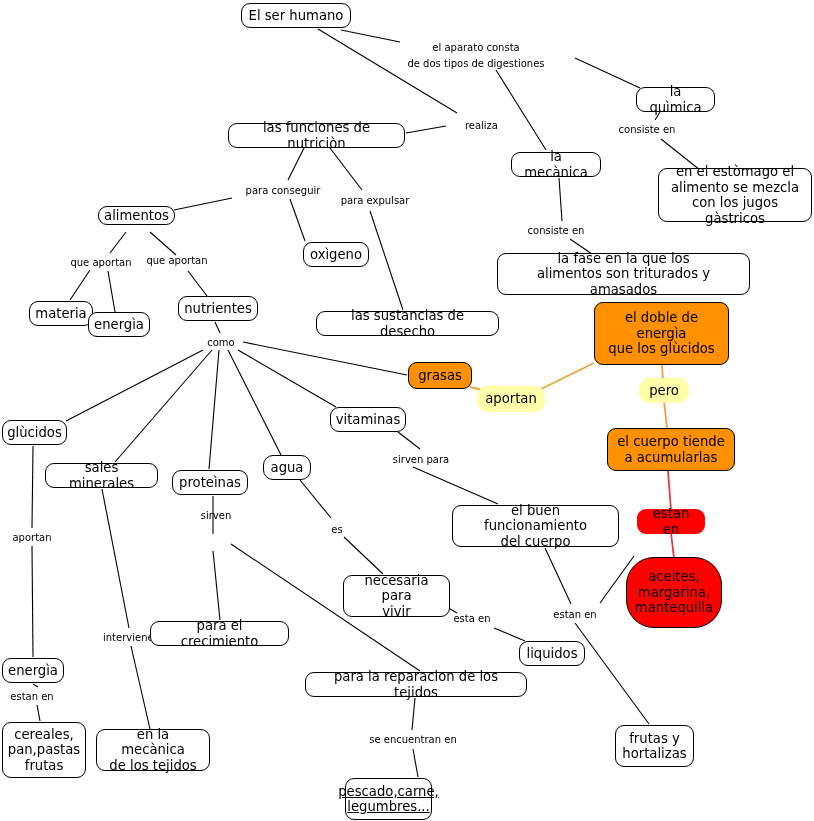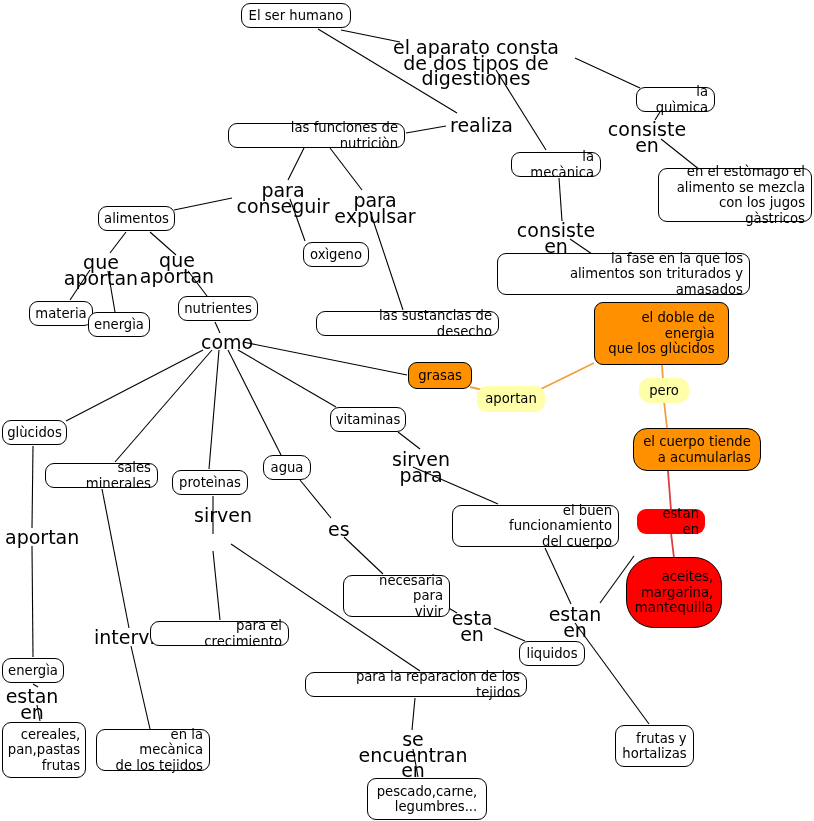"El ser humano" .node { text-align: right -> center }
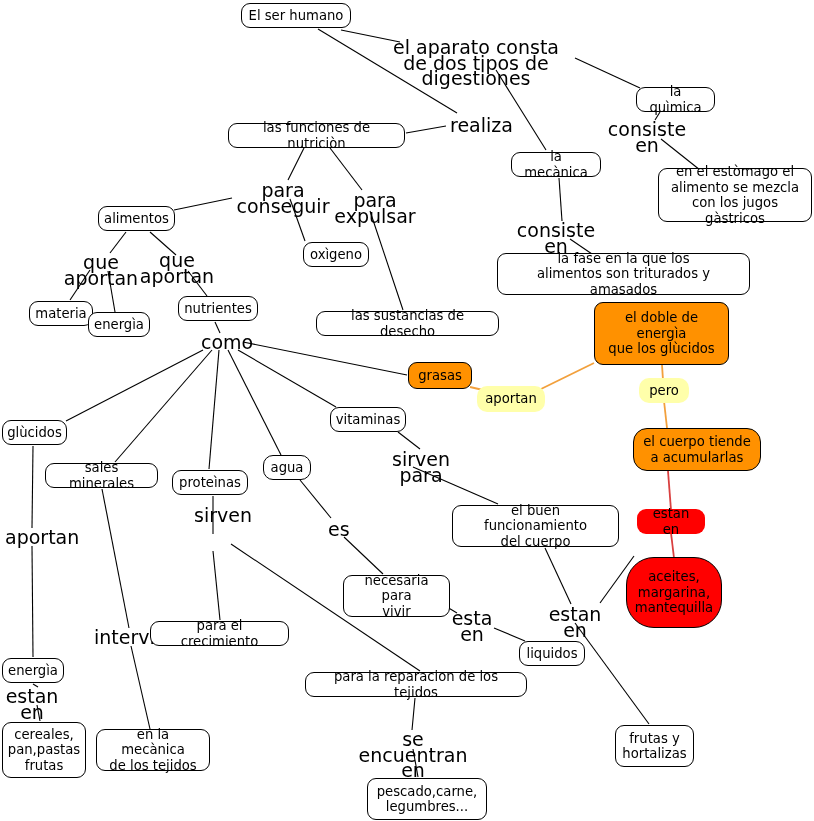"el aparato consta" .linklabel { font-size: 19px -> 10px }
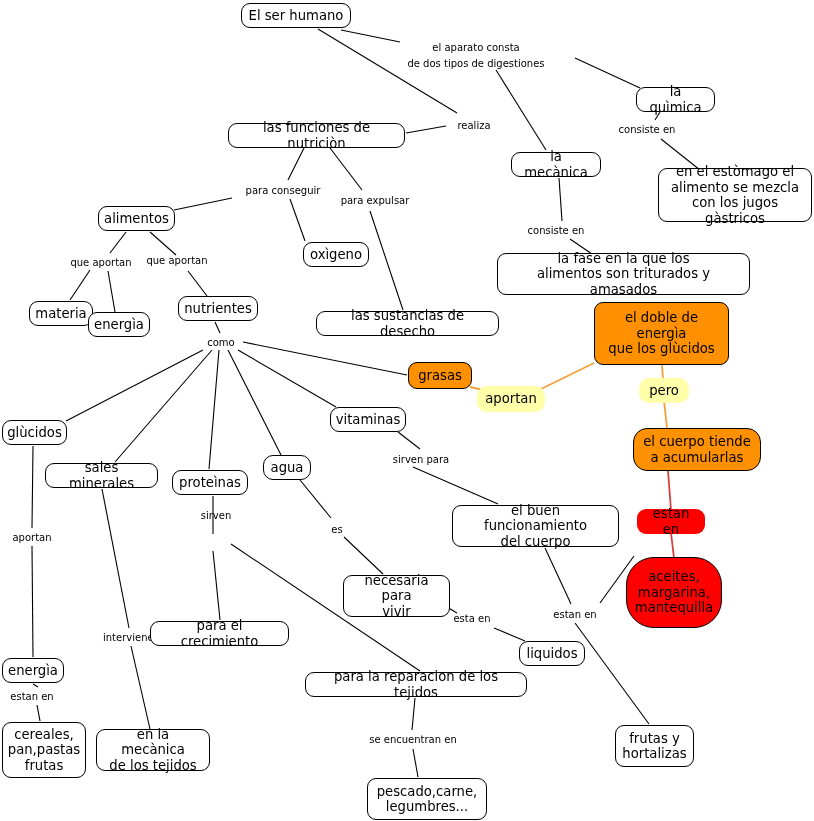"realiza" div.linklabel { text-align: none -> right }
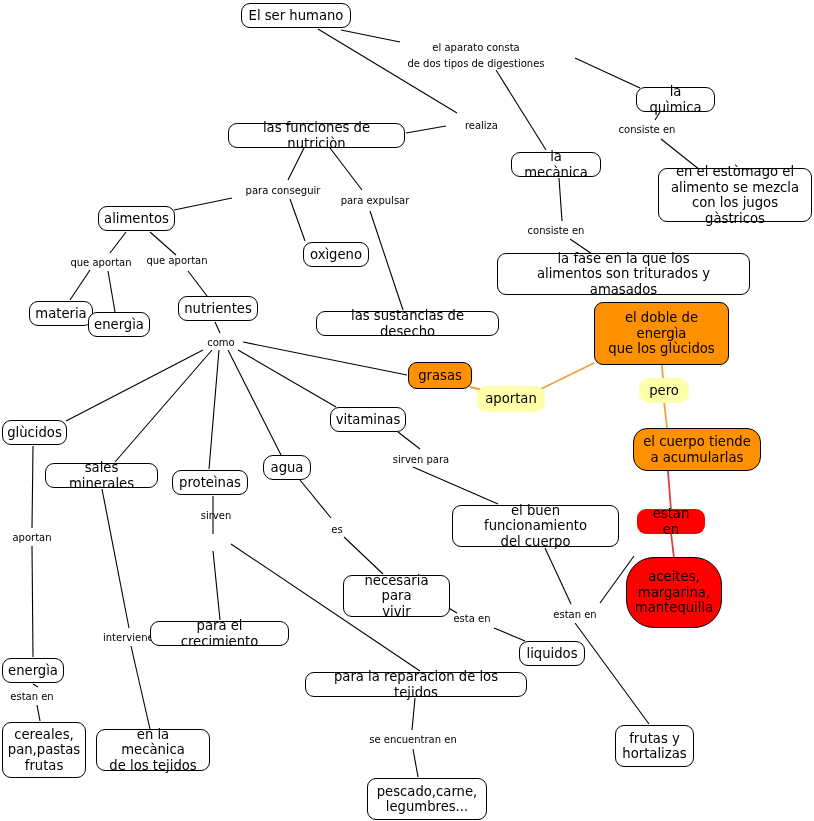"alimentos" div.node { height: 25px -> 19px }
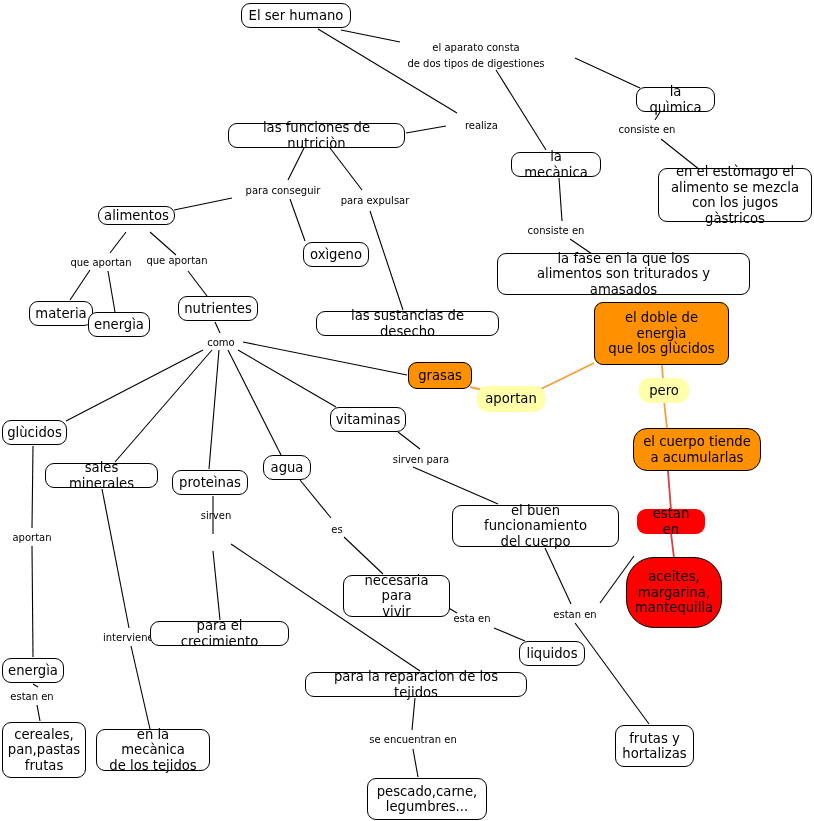"el cuerpo tiende" div.node { border-radius: 14px -> none; left: 633px -> 607px }
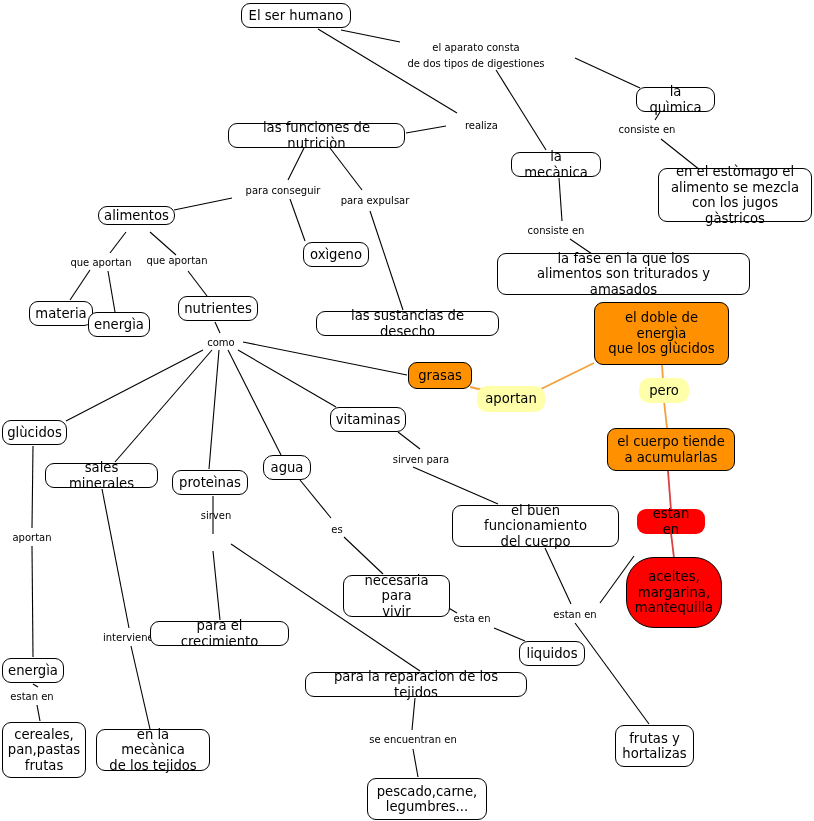"pescado,carne," div.node { left: 367px -> 345px; text-decoration: none -> underline; width: 120px -> 87px }
